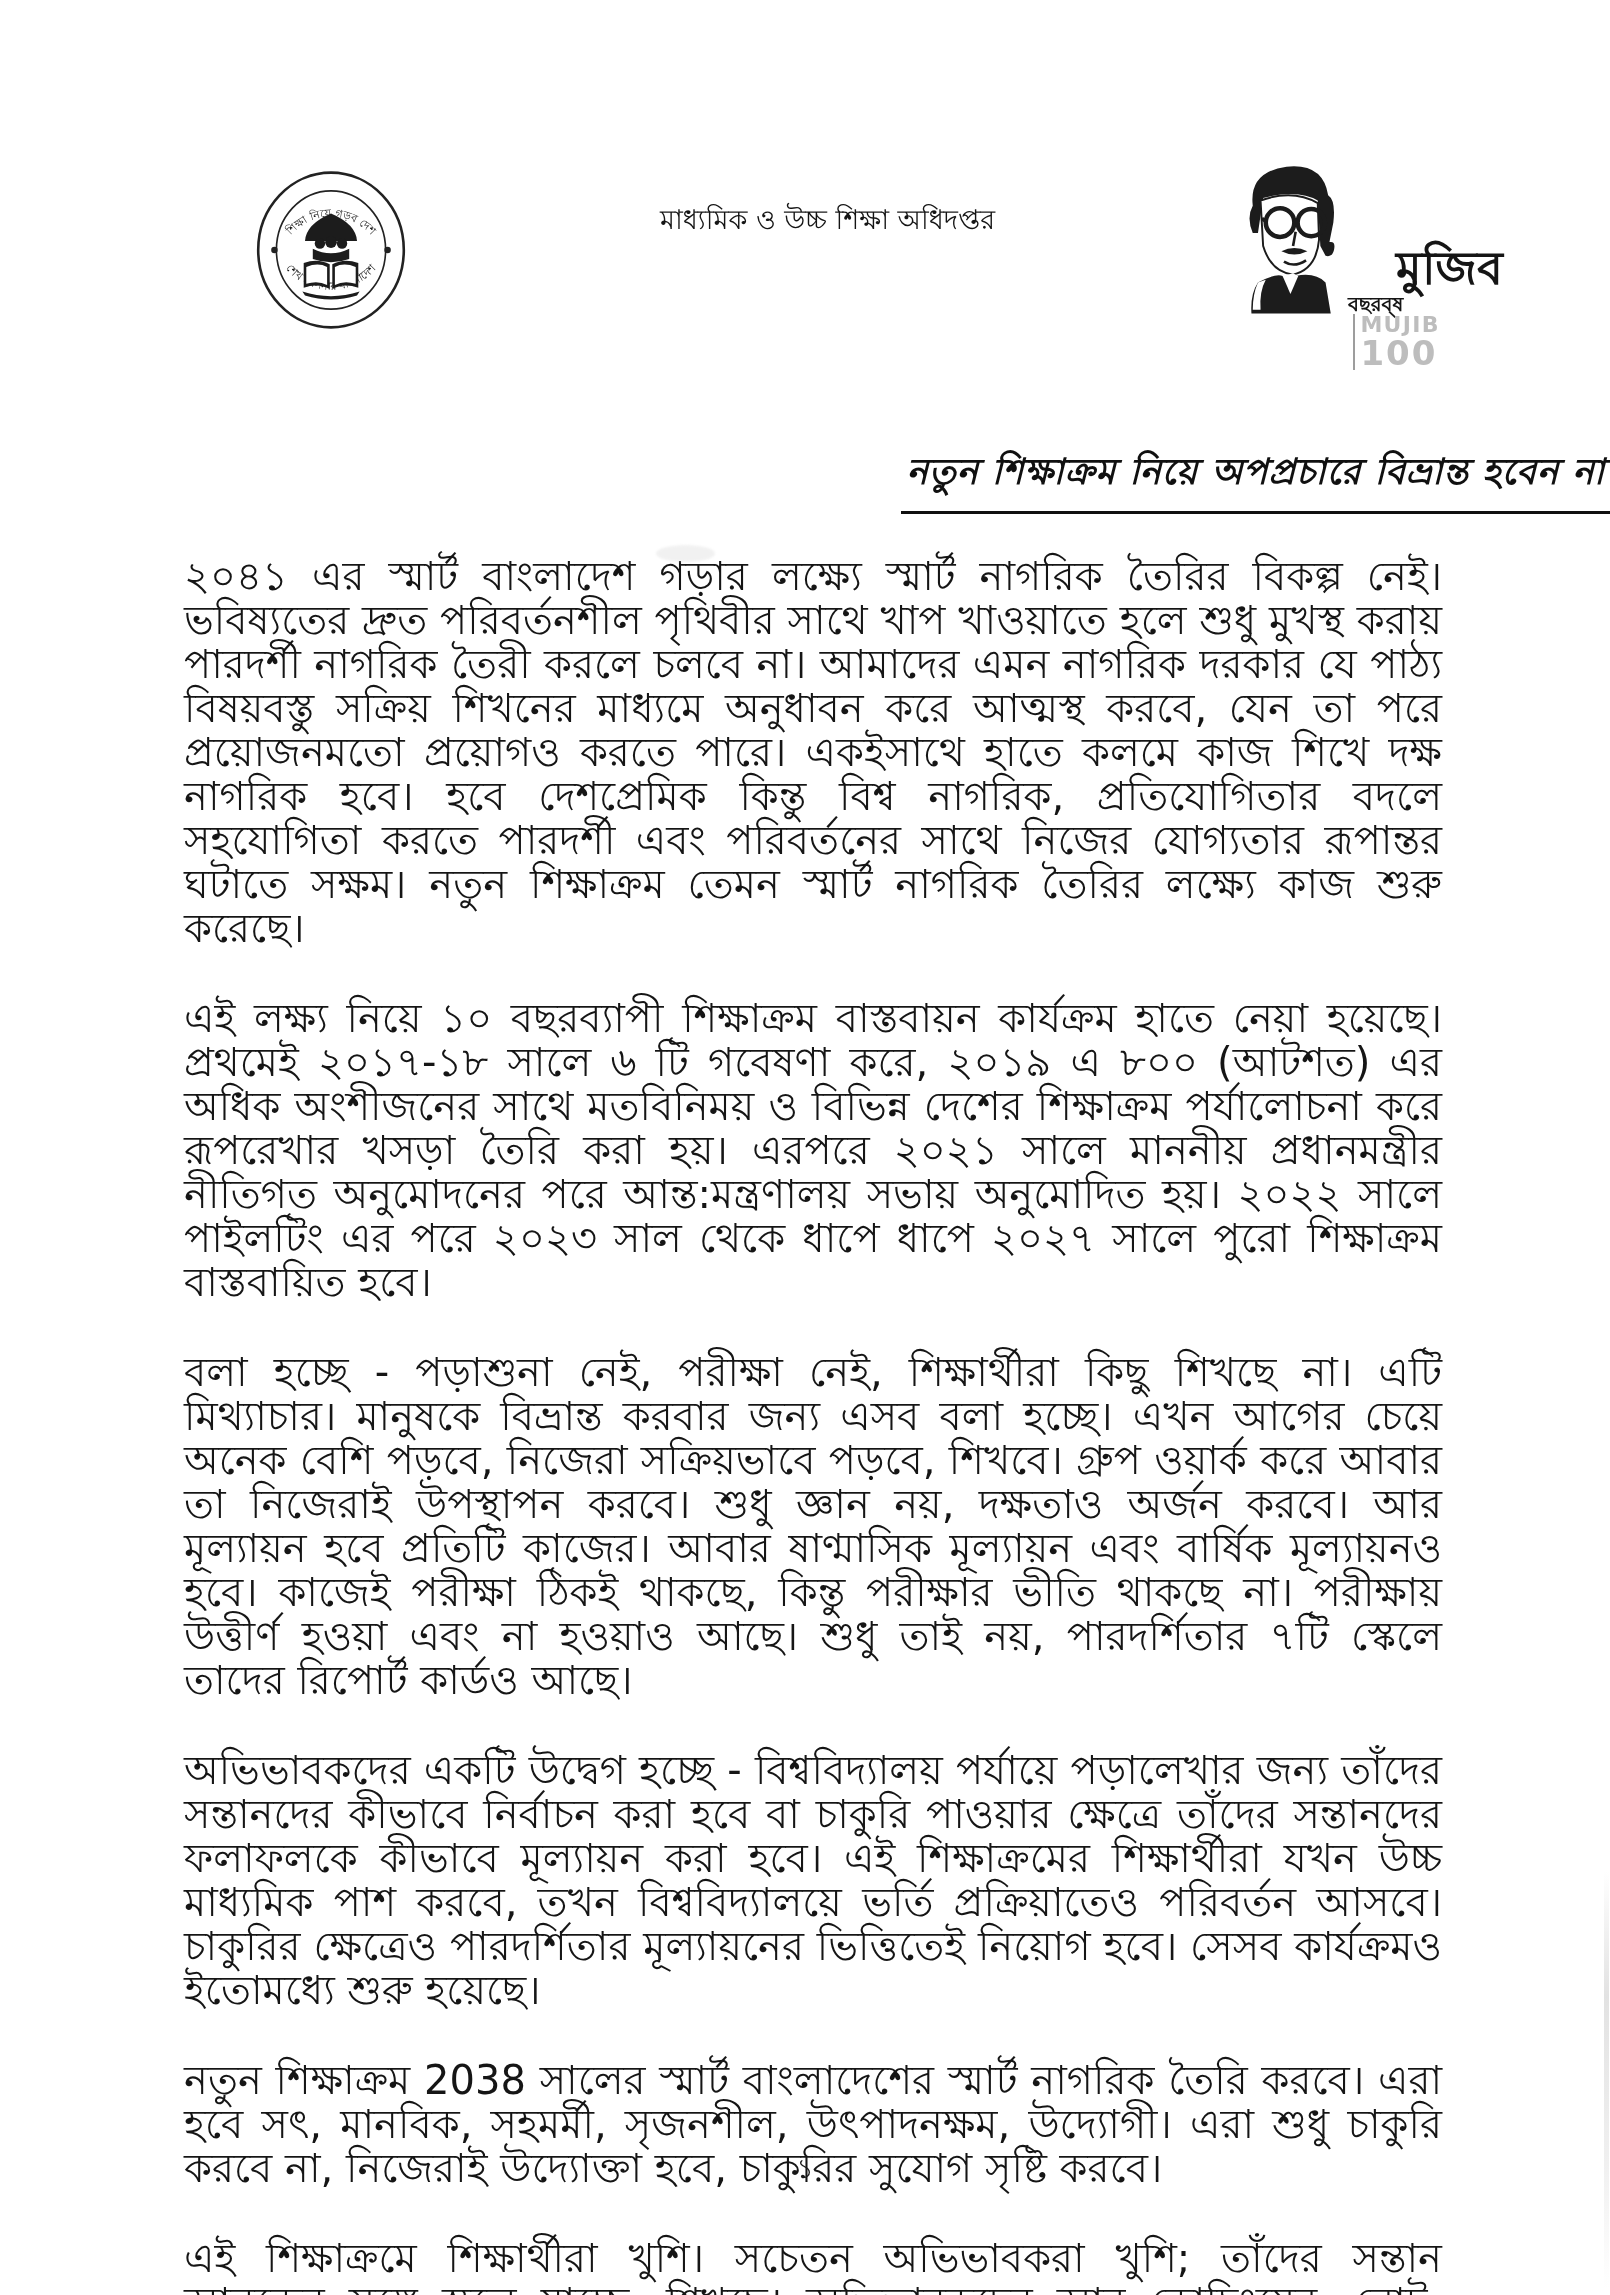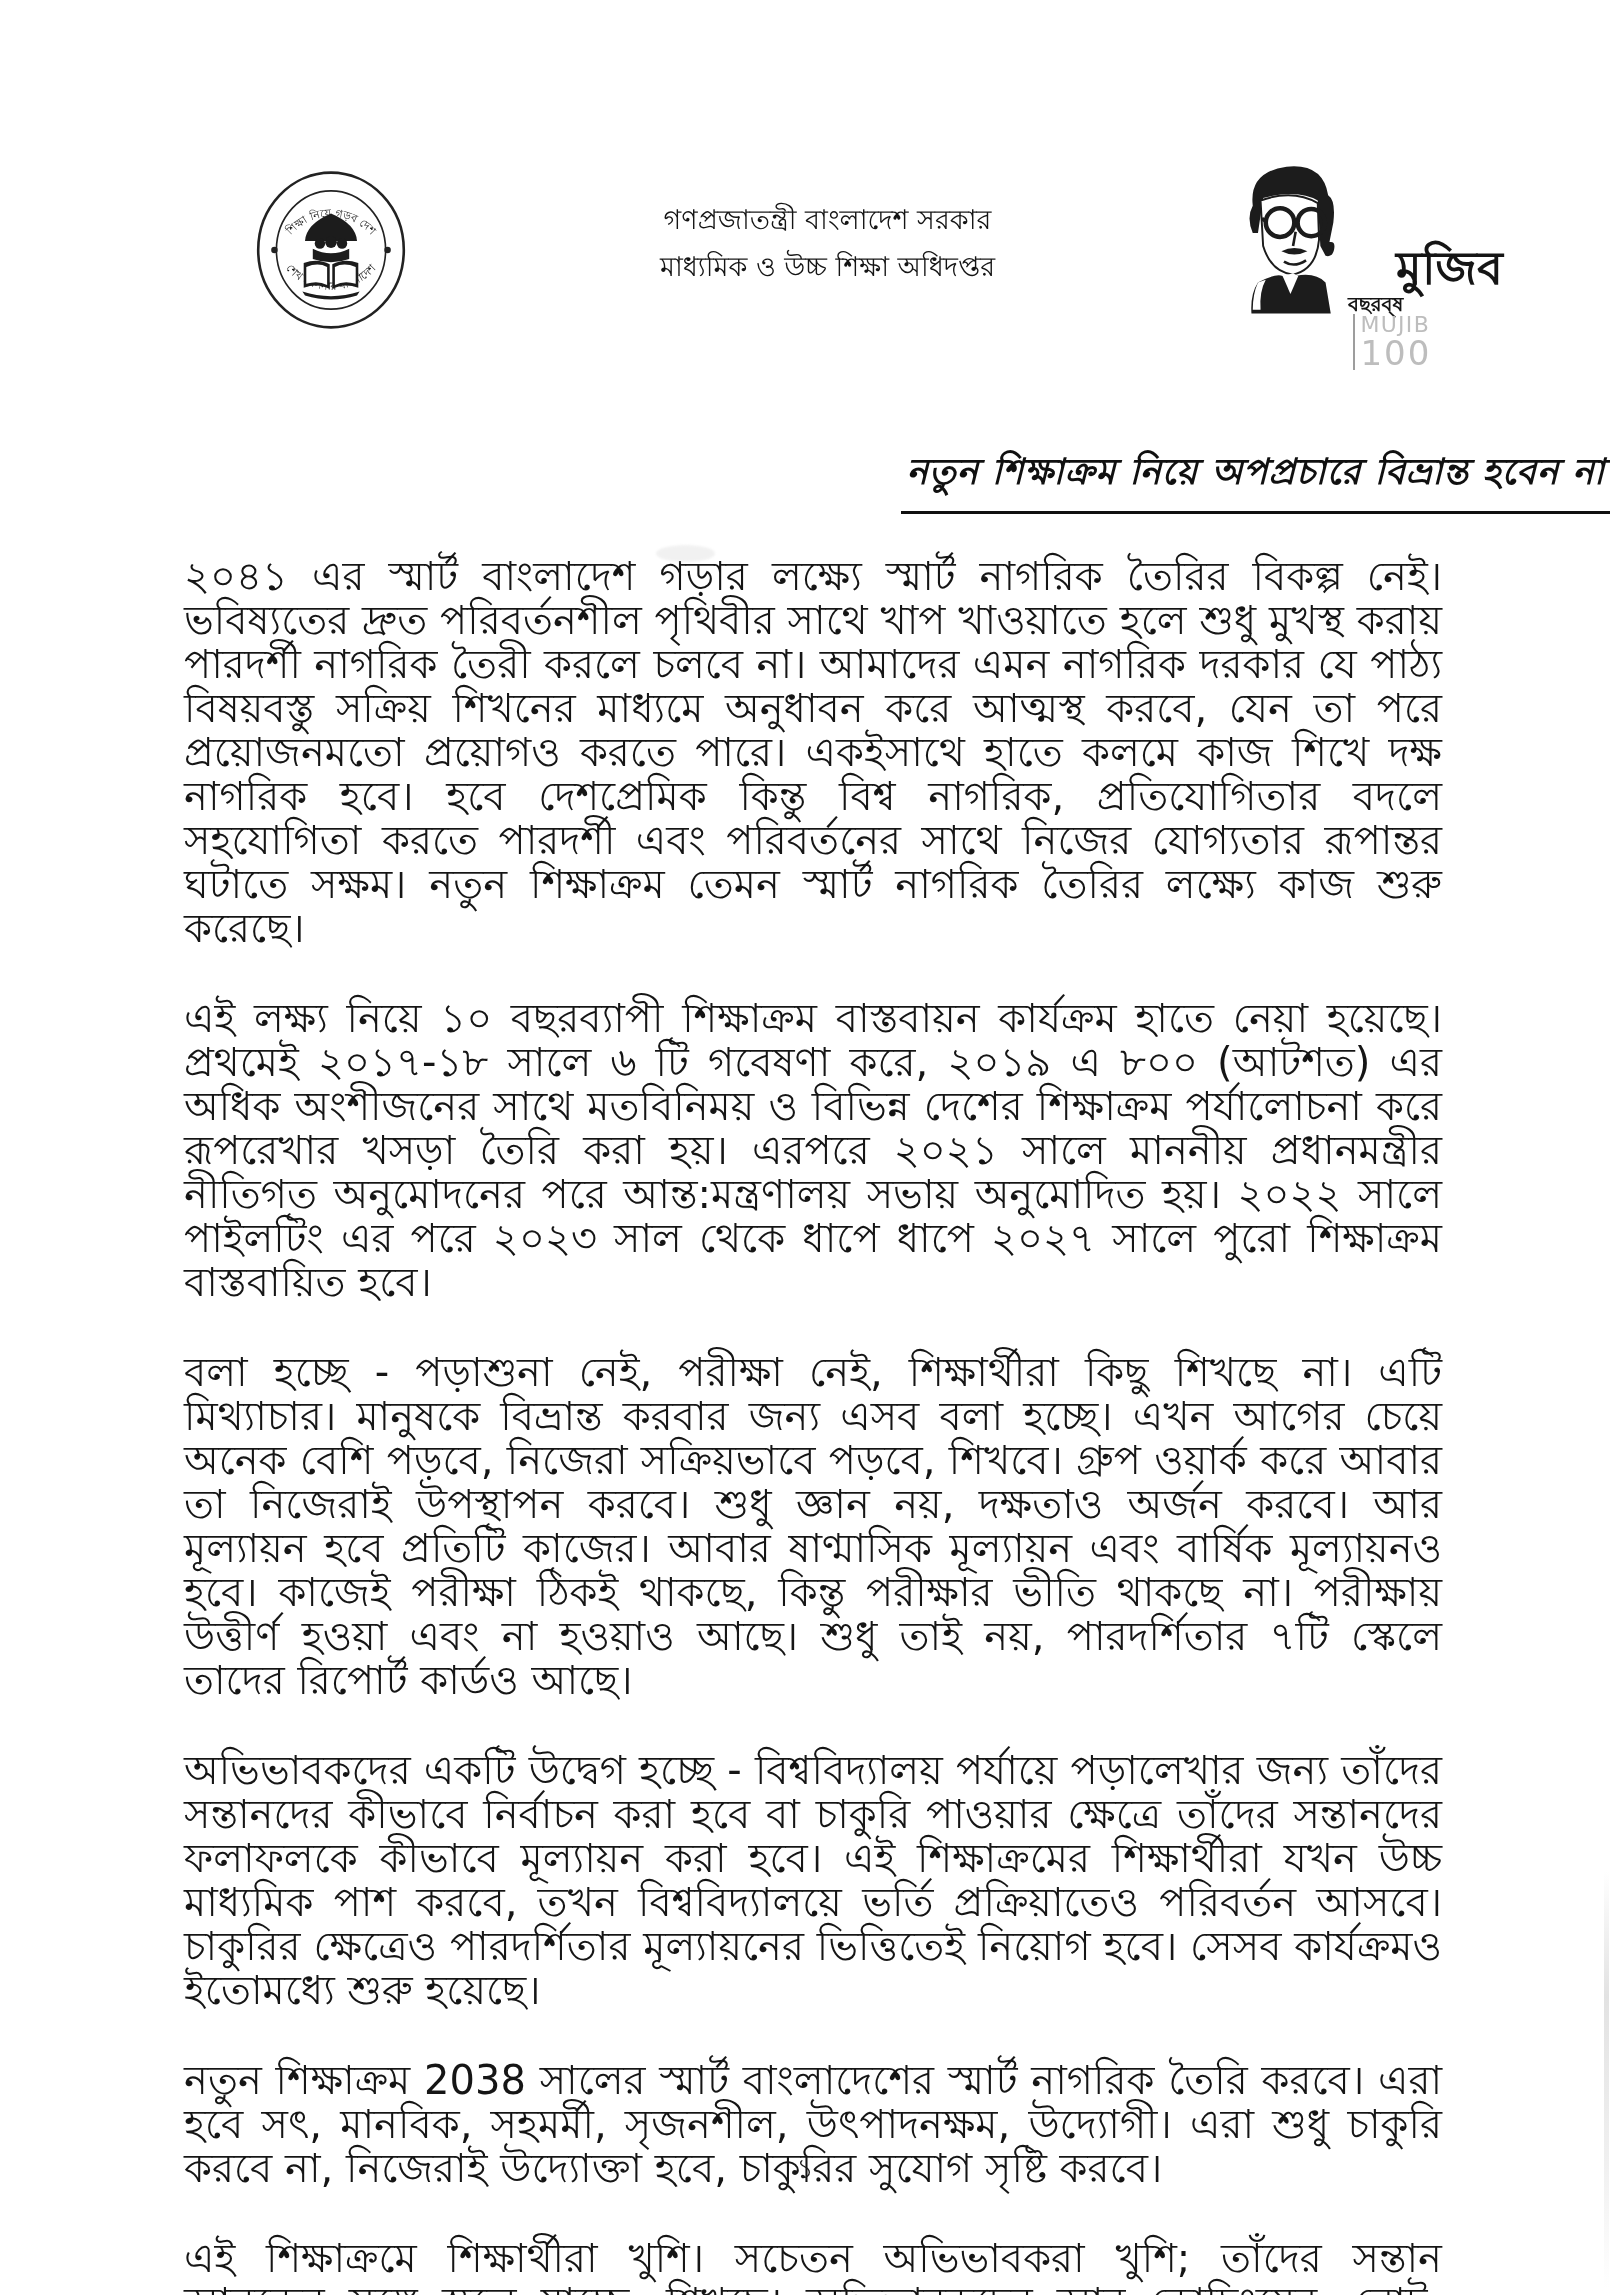"গণপ্রজাতন্ত্রী বাংলাদেশ সরকার" span.hl { html: <span>গণপ্রজাতন্ত্রী বাংলাদেশ সরকার</span> -> none }
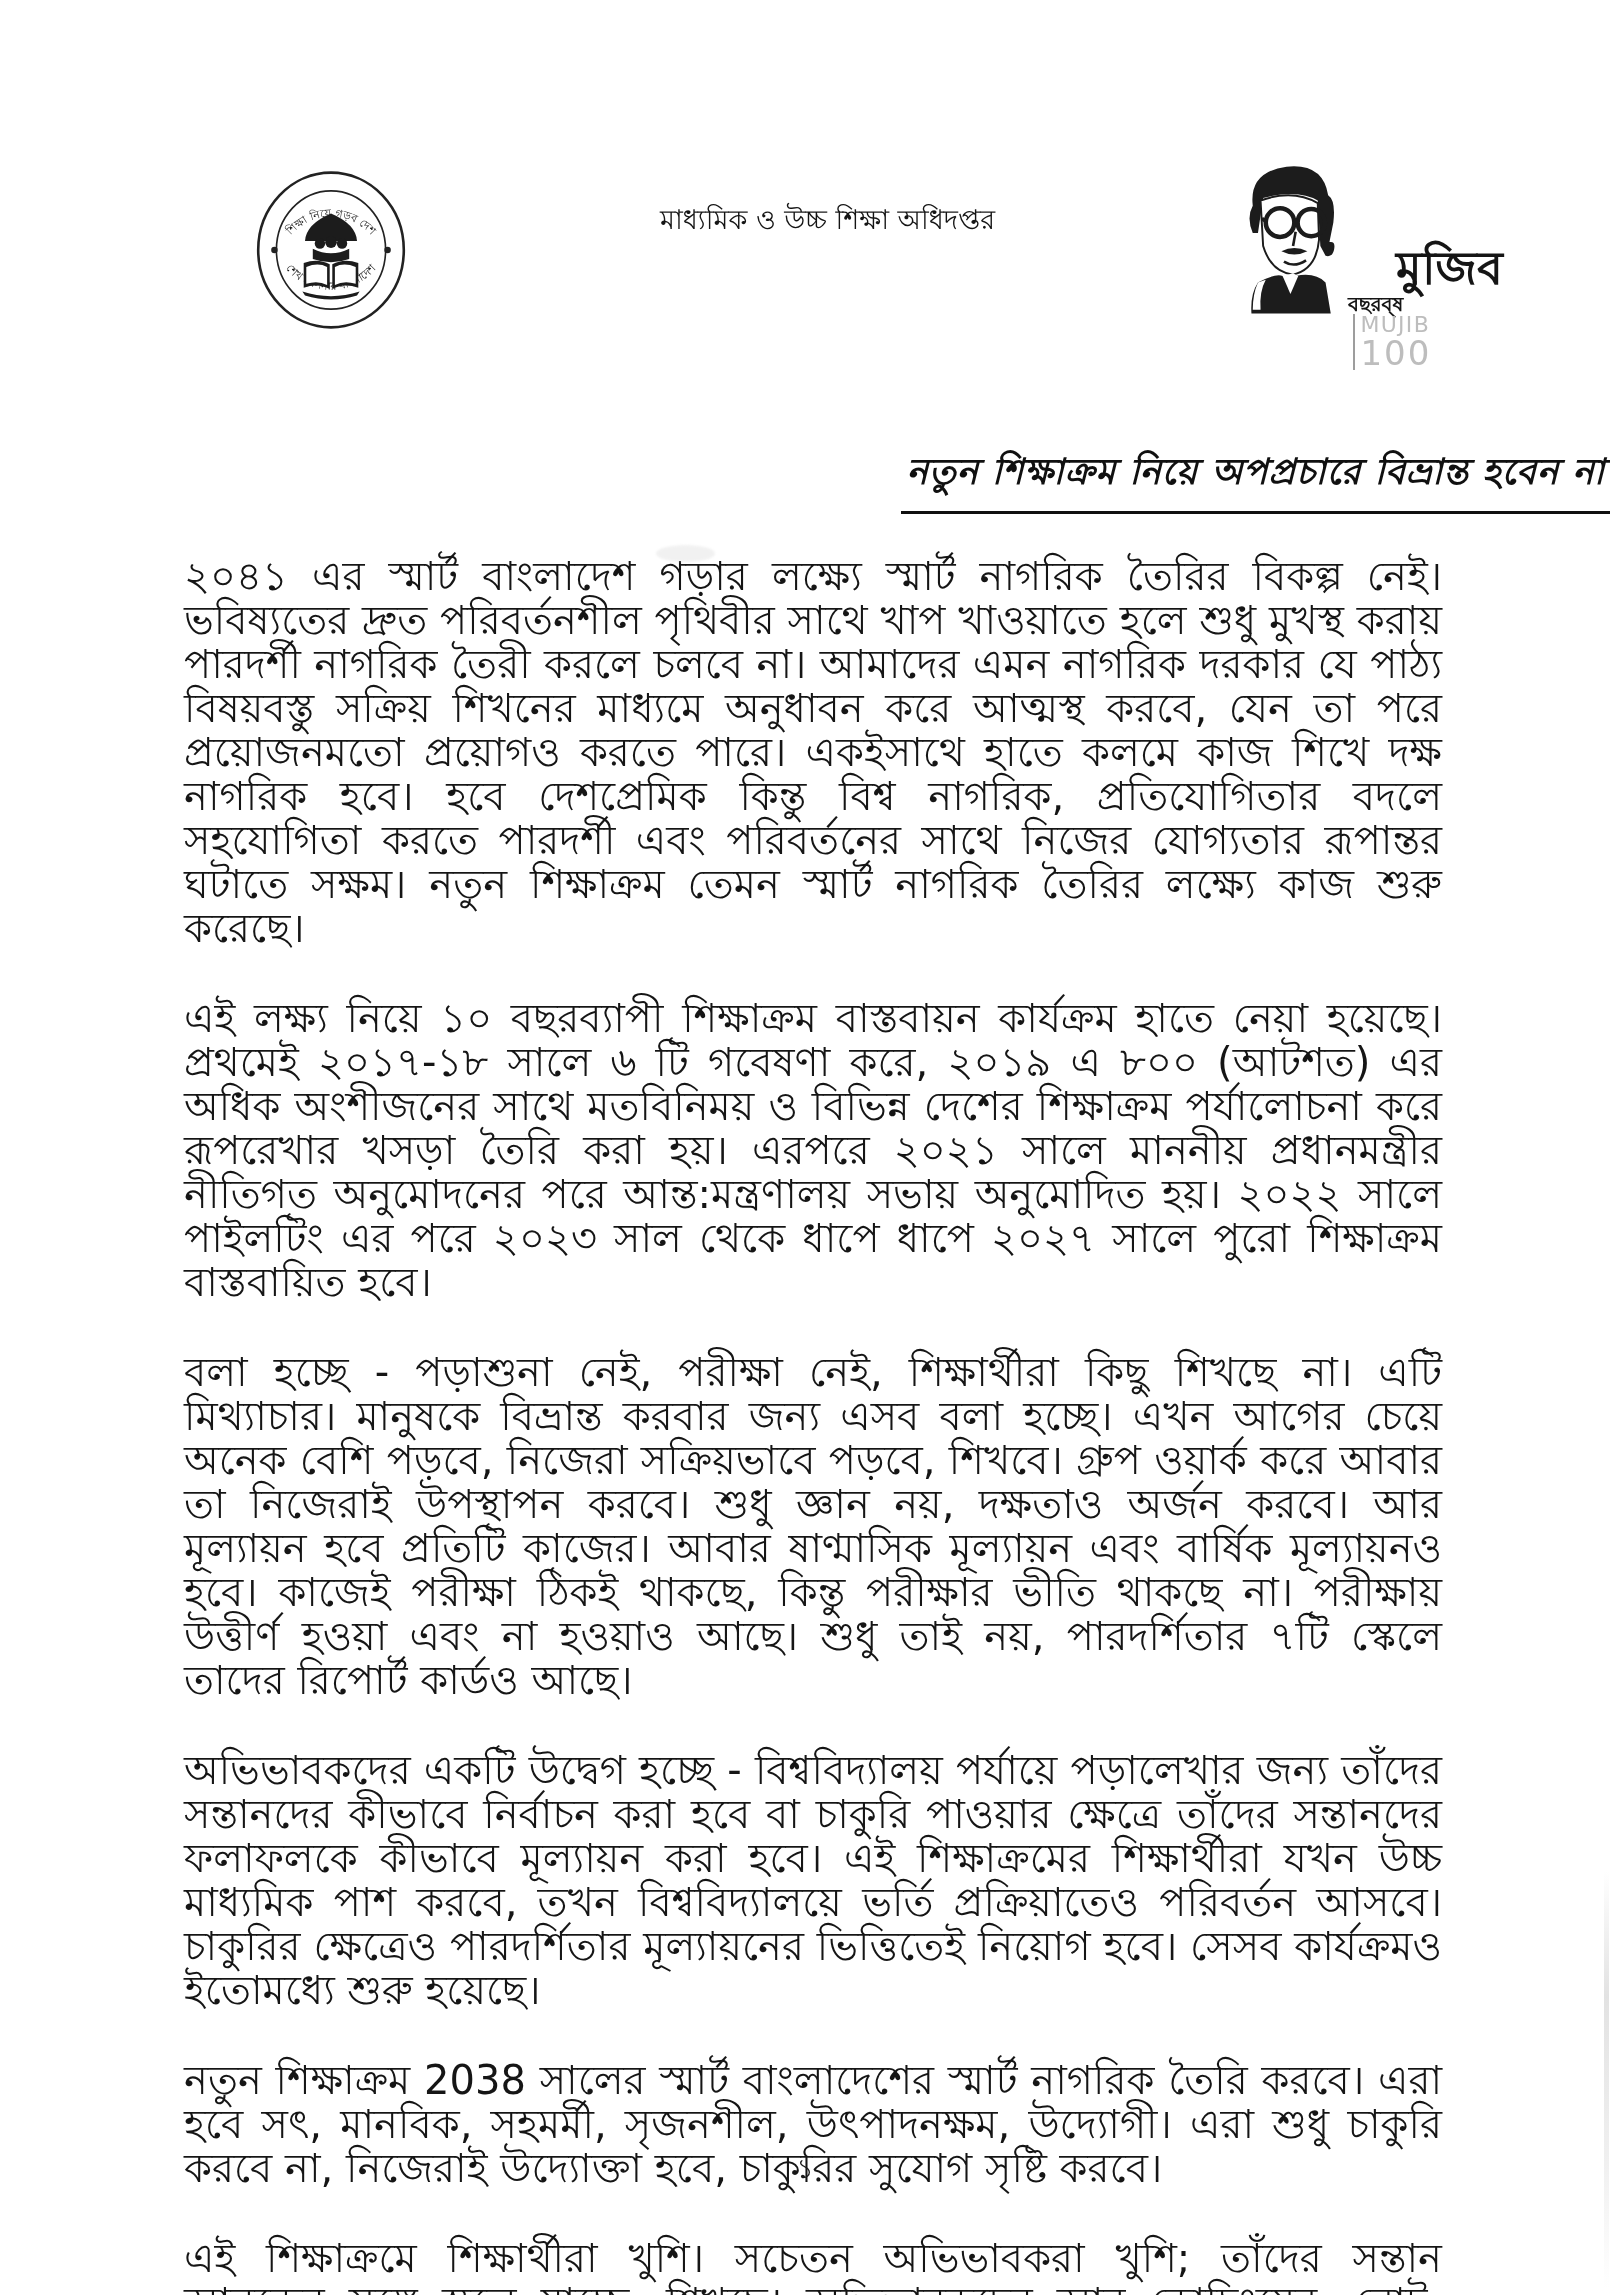"MUJIB" .mujib-en { font-weight: normal -> bold }
